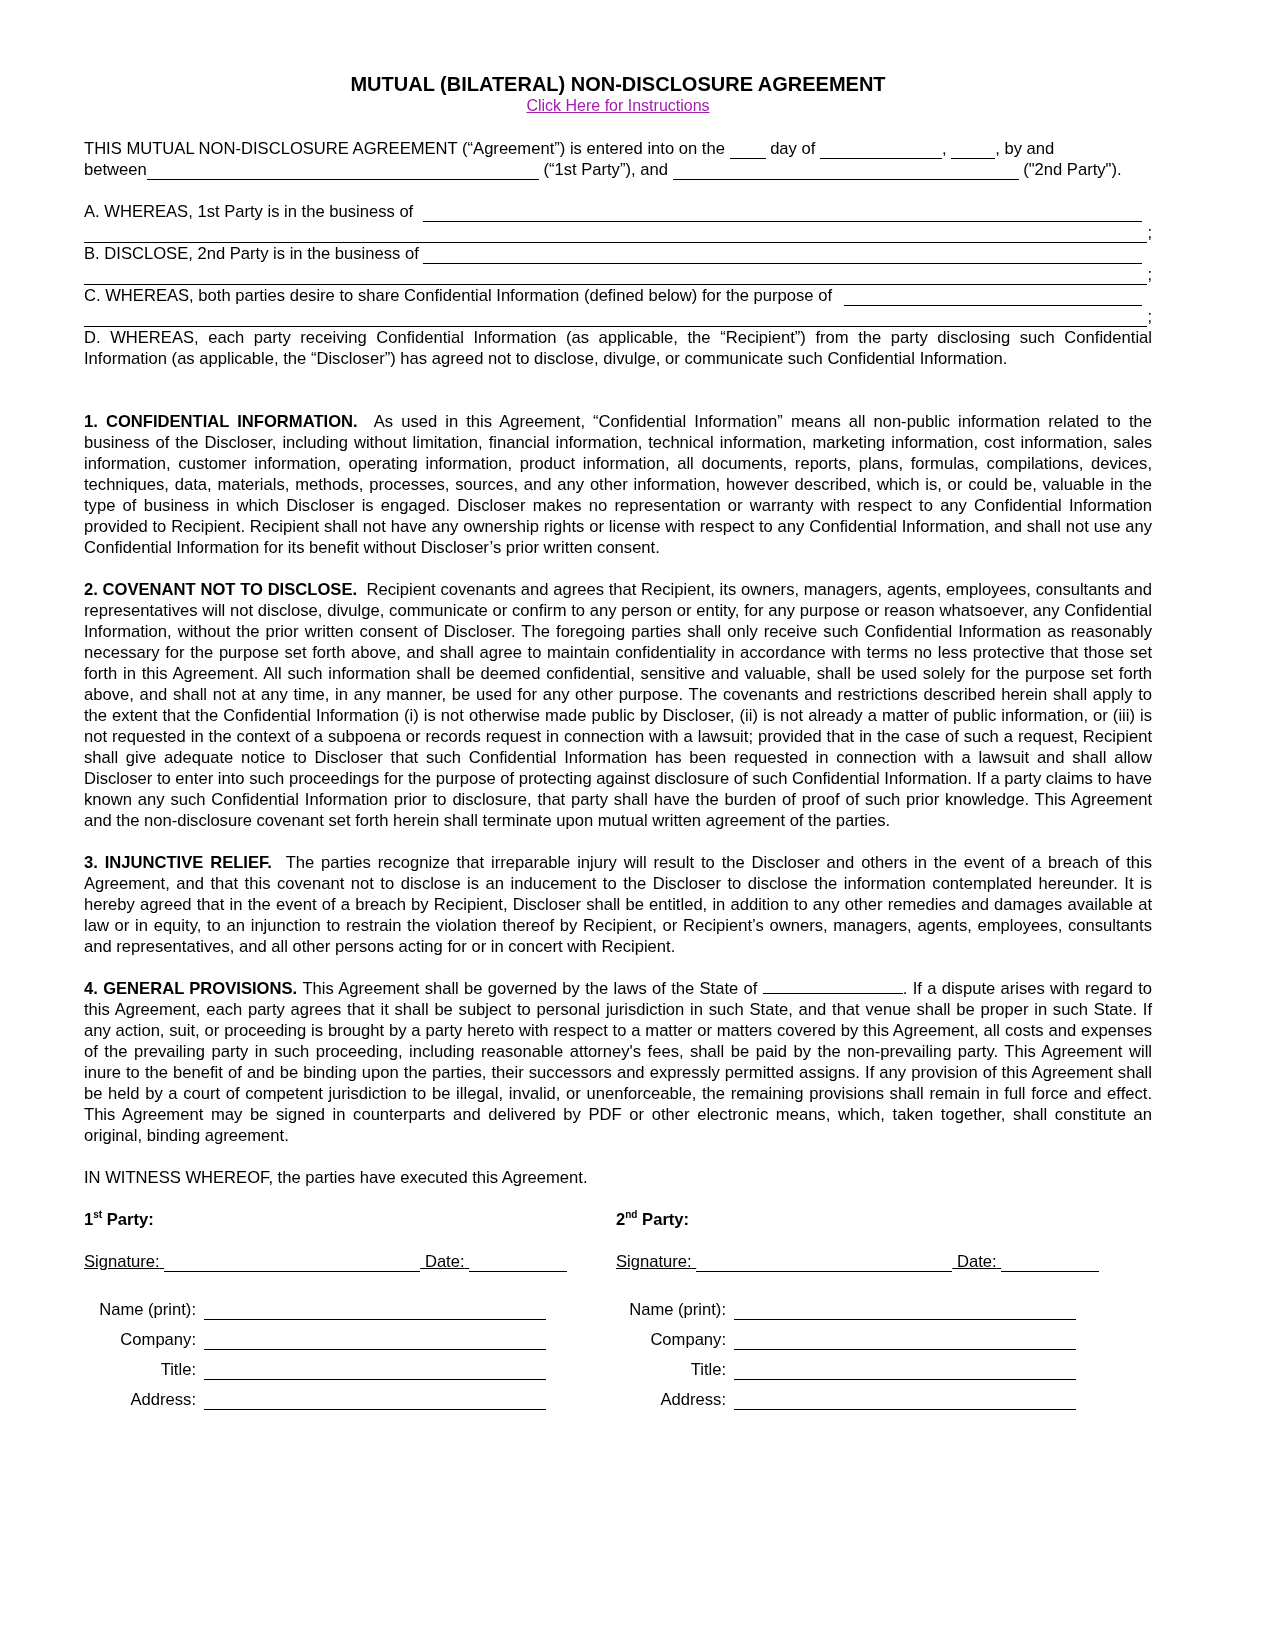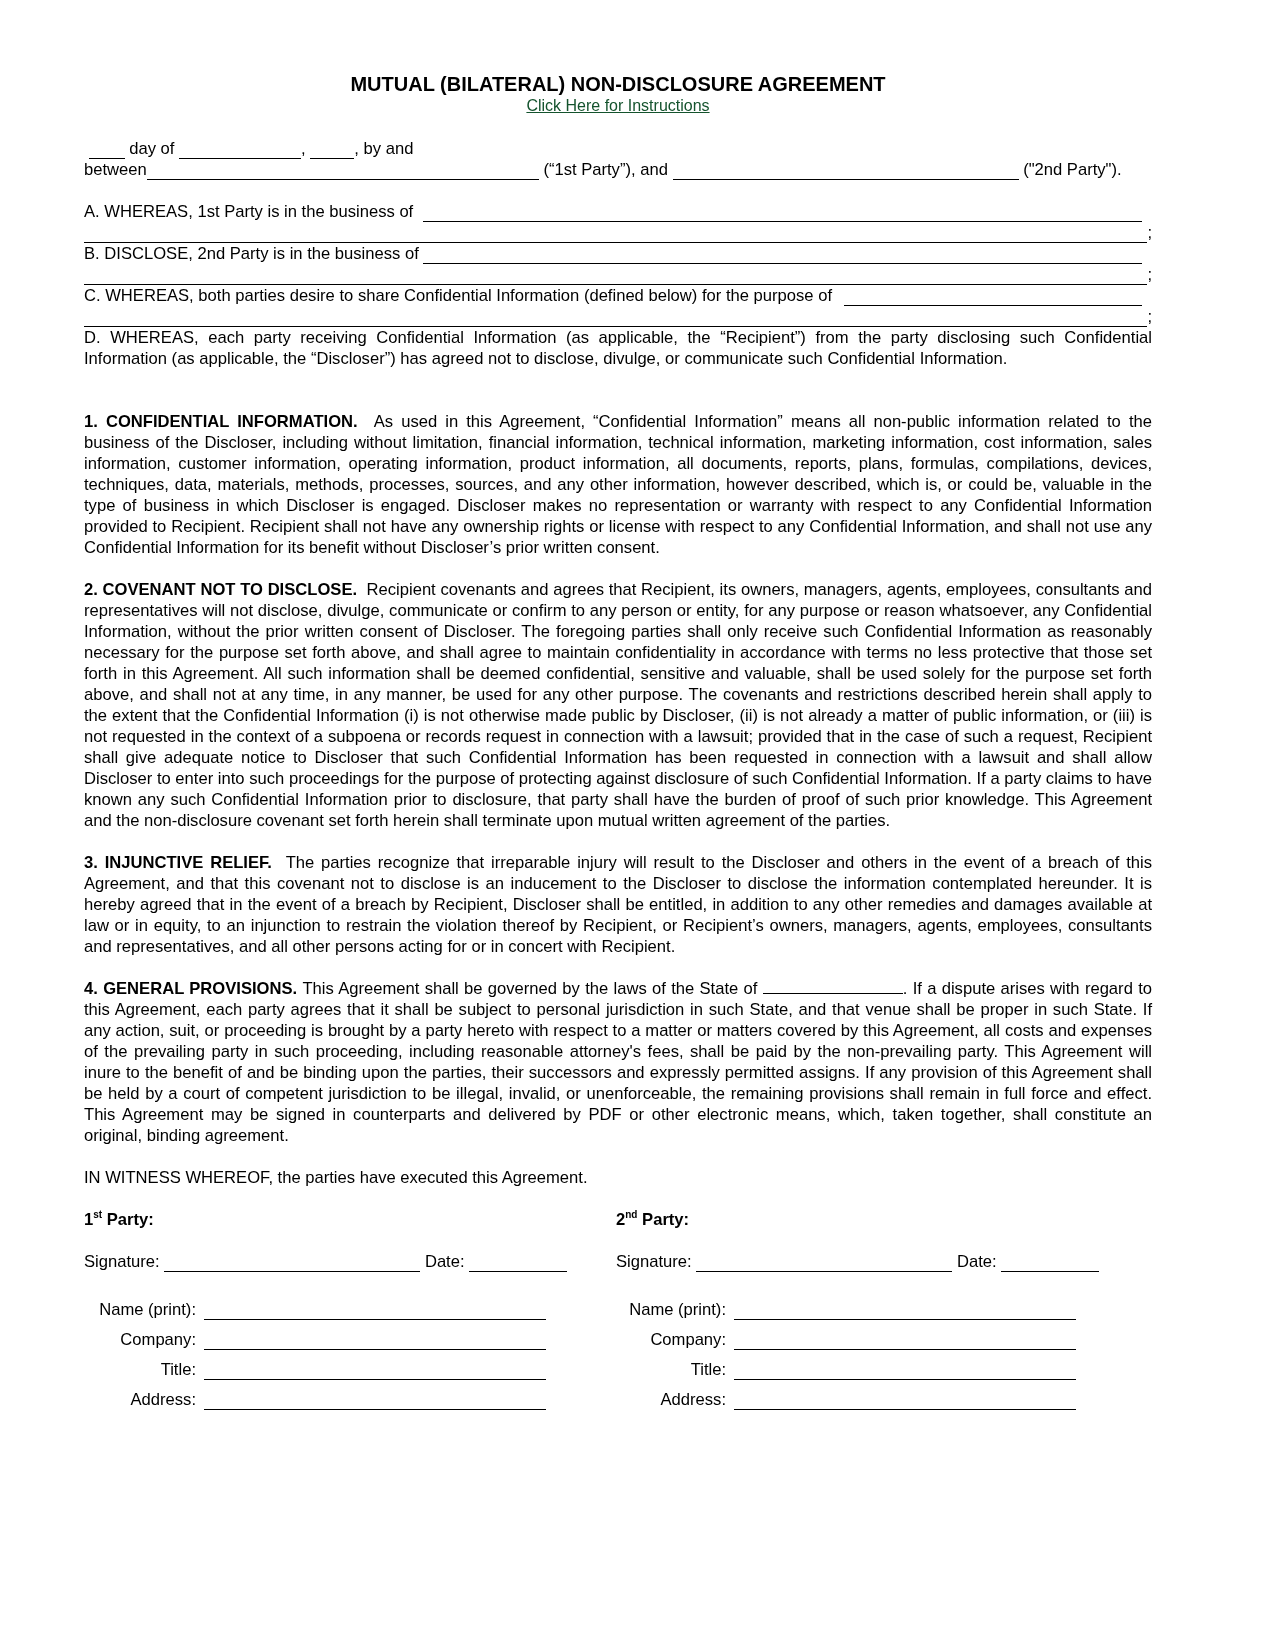"Click Here for Instructions" .link { color: #14532d -> #a21caf }
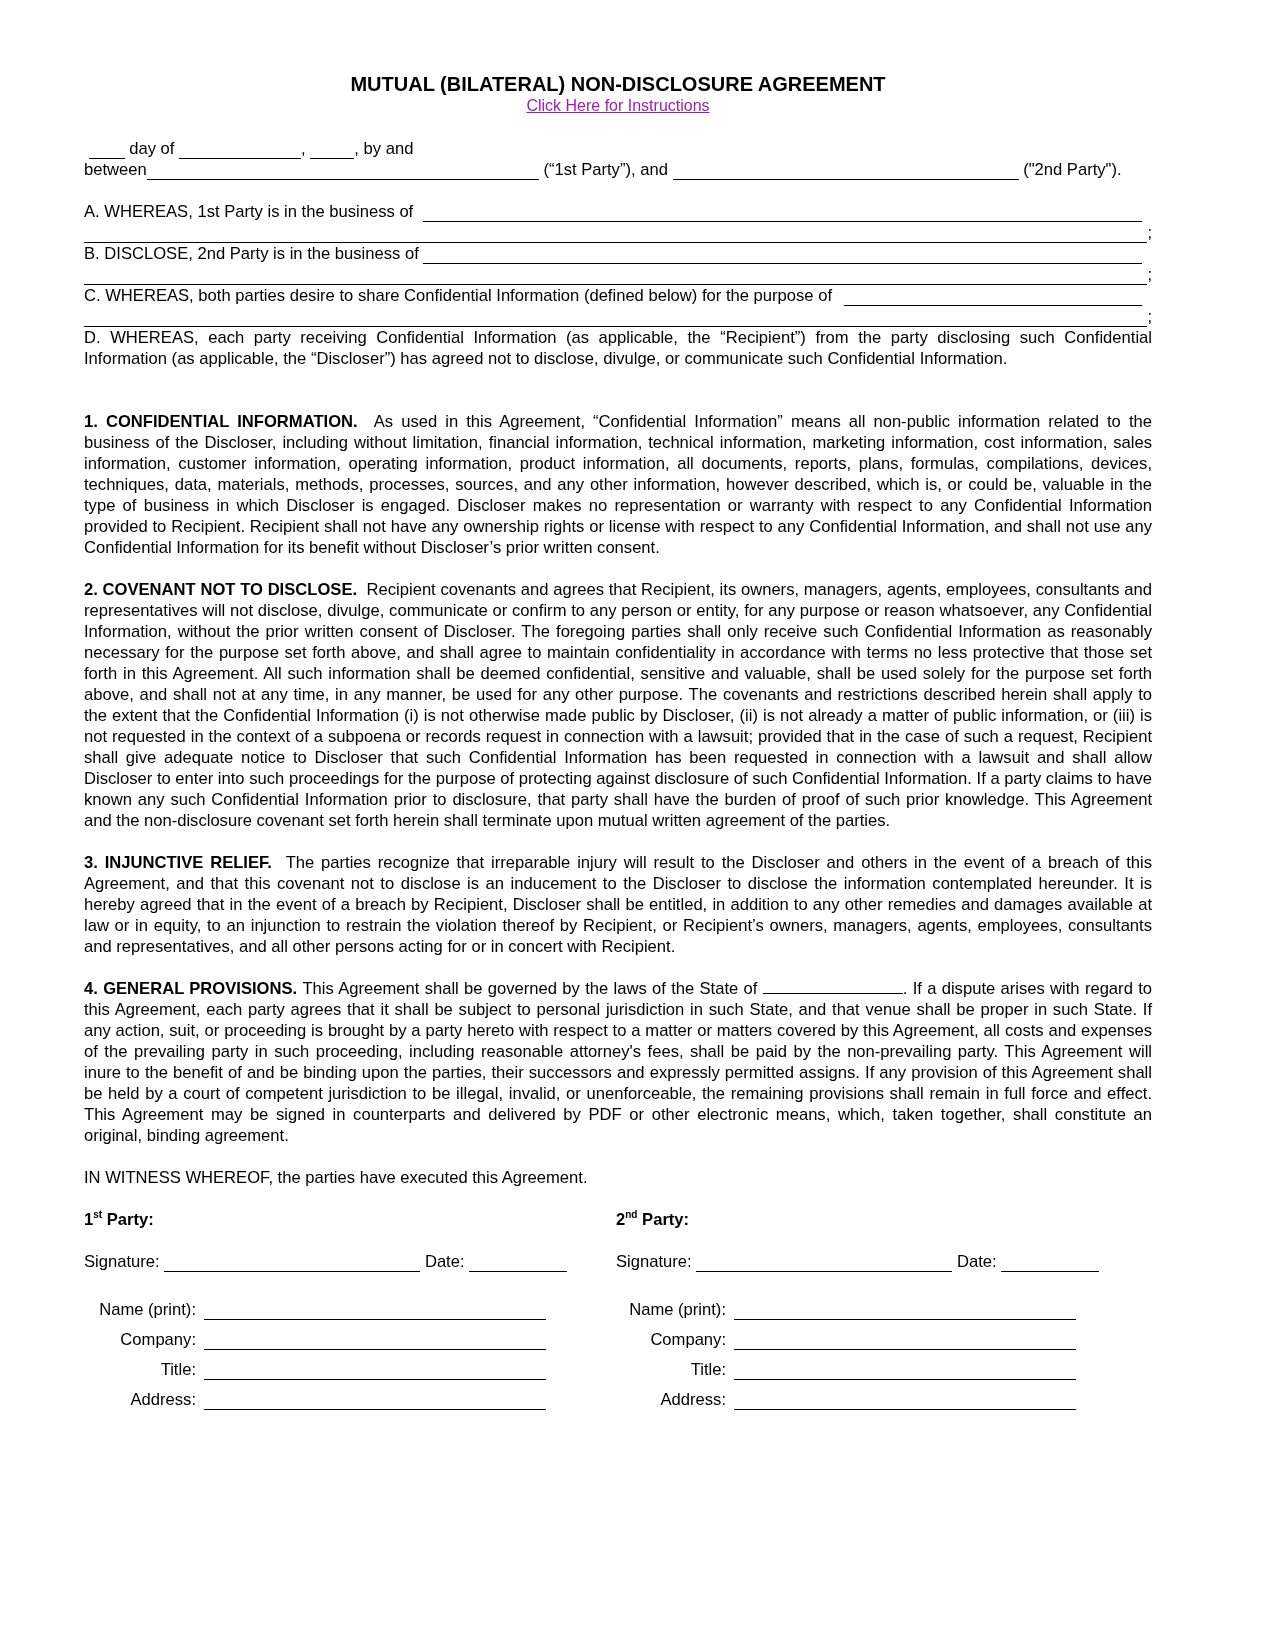"THIS MUTUAL NON-DISCLOSURE AGREEMENT" span { html: none -> <span>THIS MUTUAL NON-DISCLOSURE AGREEMENT (“Agreement”) is entered into on the</span> }
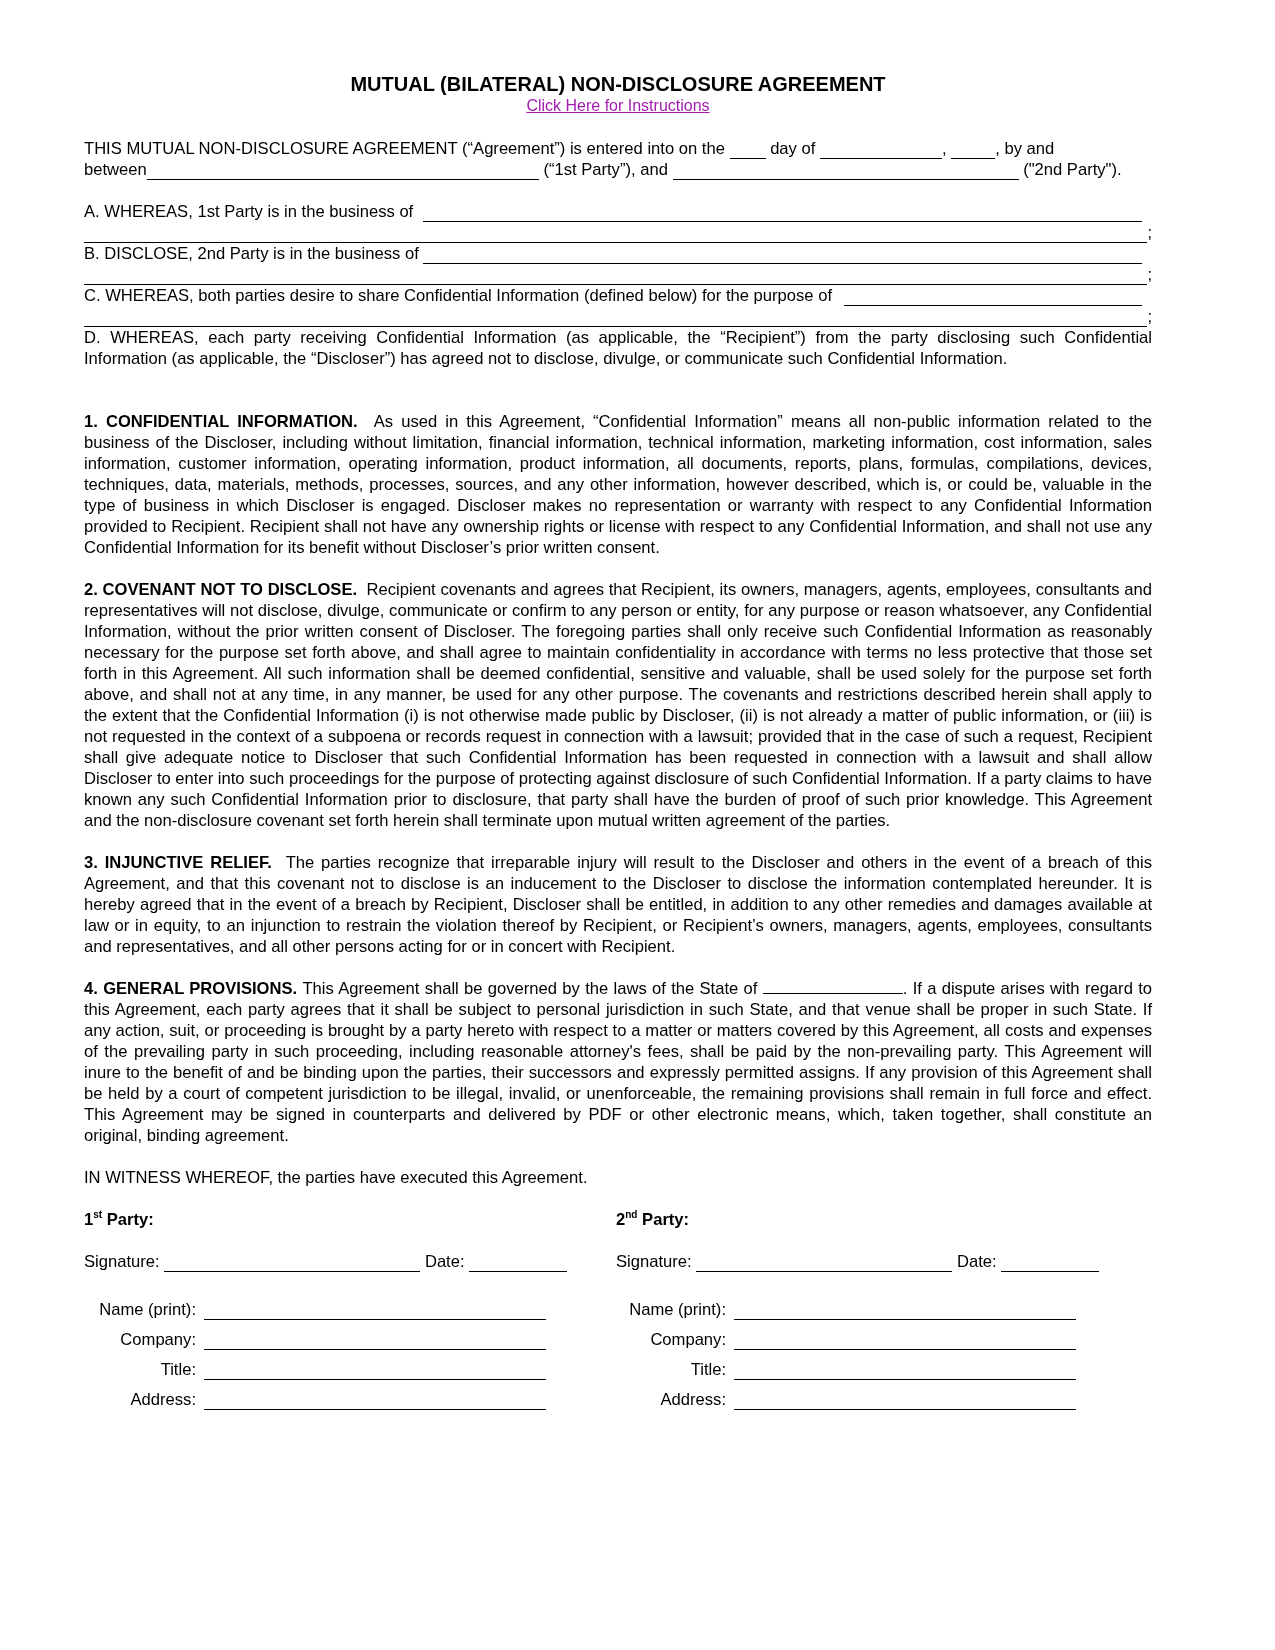"Signature:" .sig-row { text-decoration: none -> underline }
